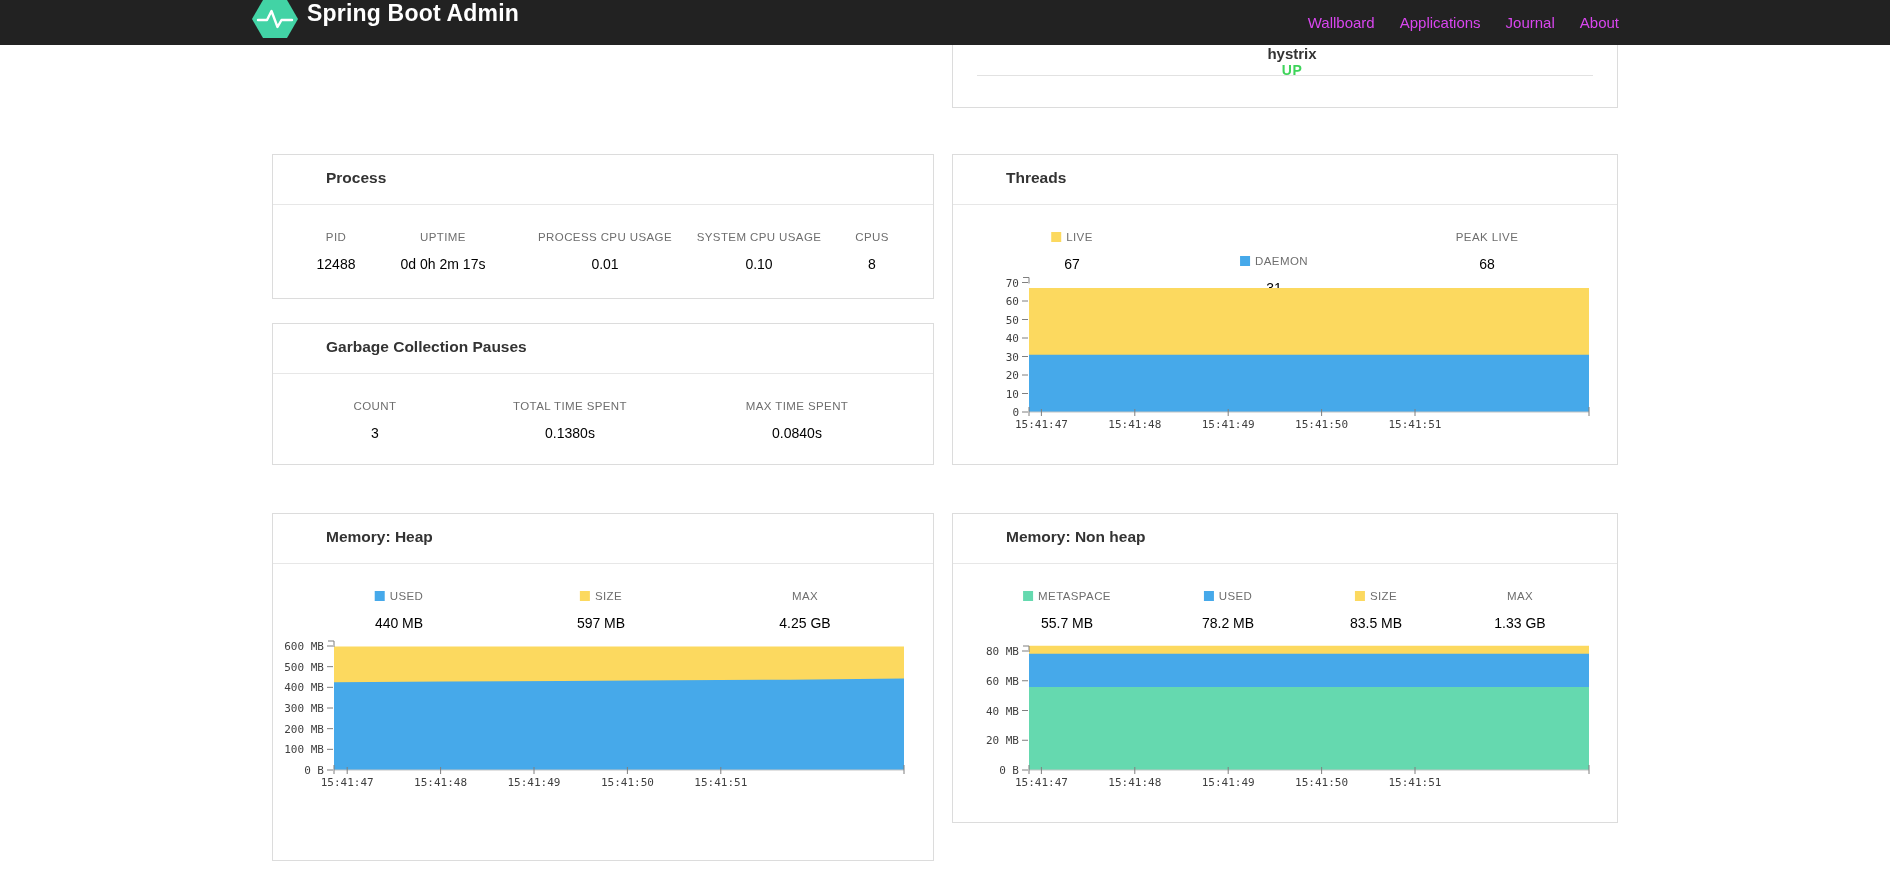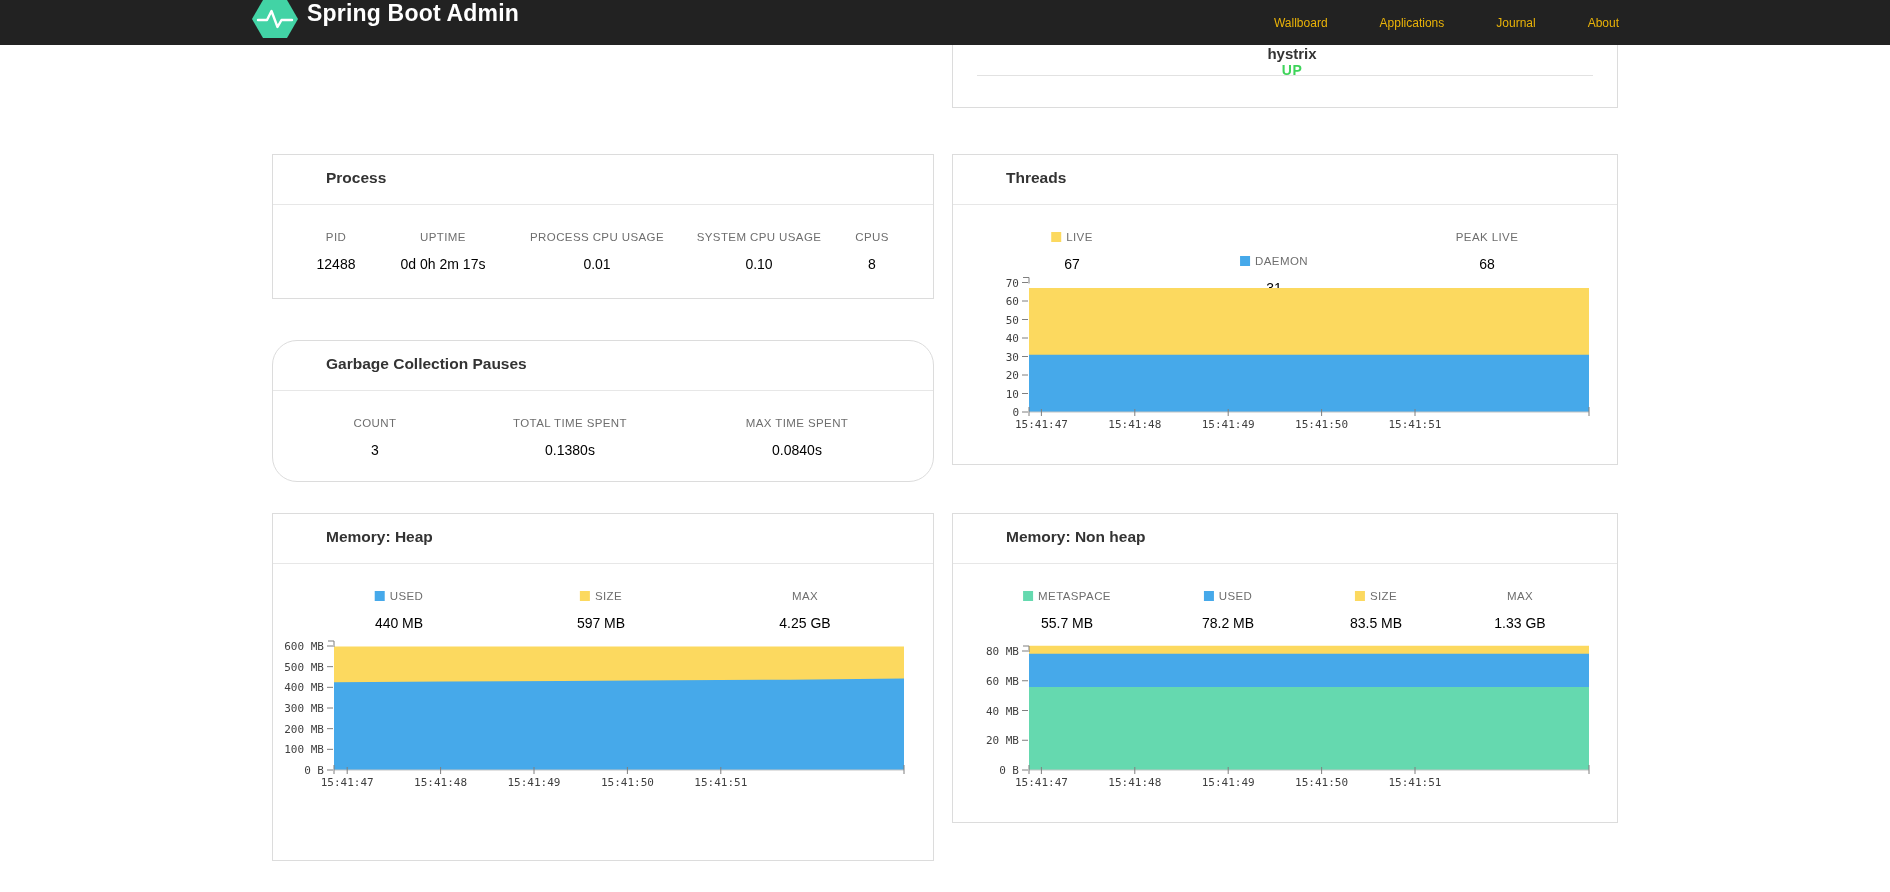"Wallboard" .nav-links li { color: #eab308 -> #d946ef; font-size: 12px -> 15px; margin-left: 27px -> none }
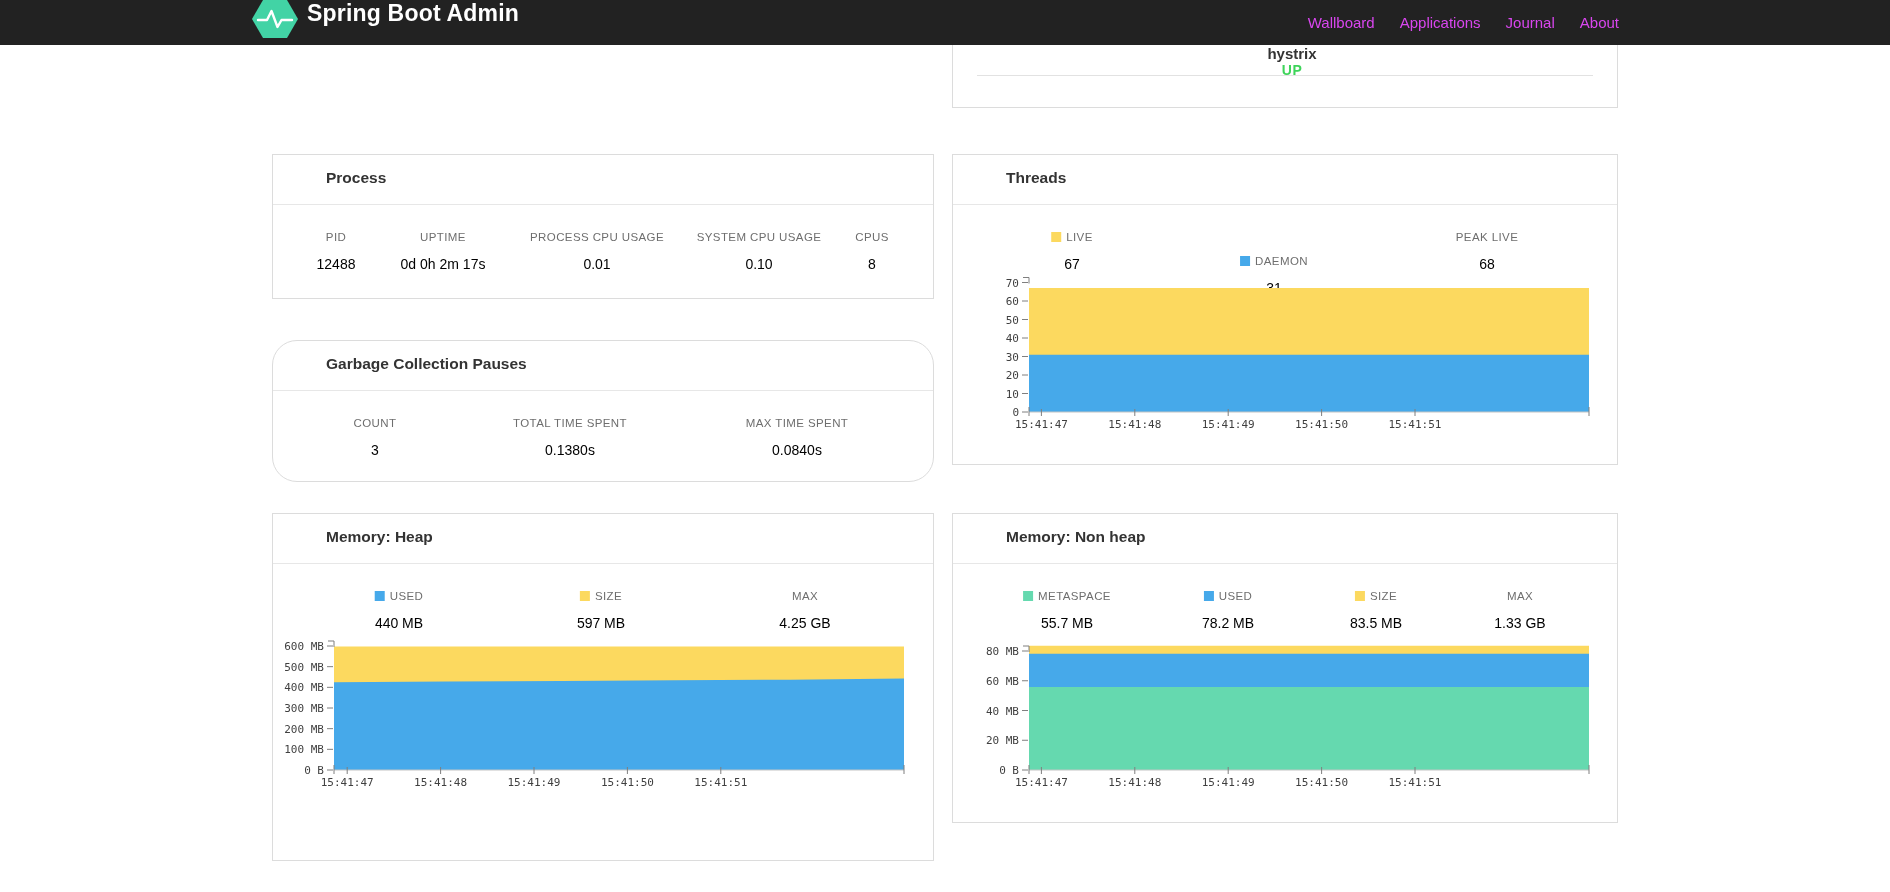"PROCESS CPU USAGE" div.stat { left: 324px -> 332px }
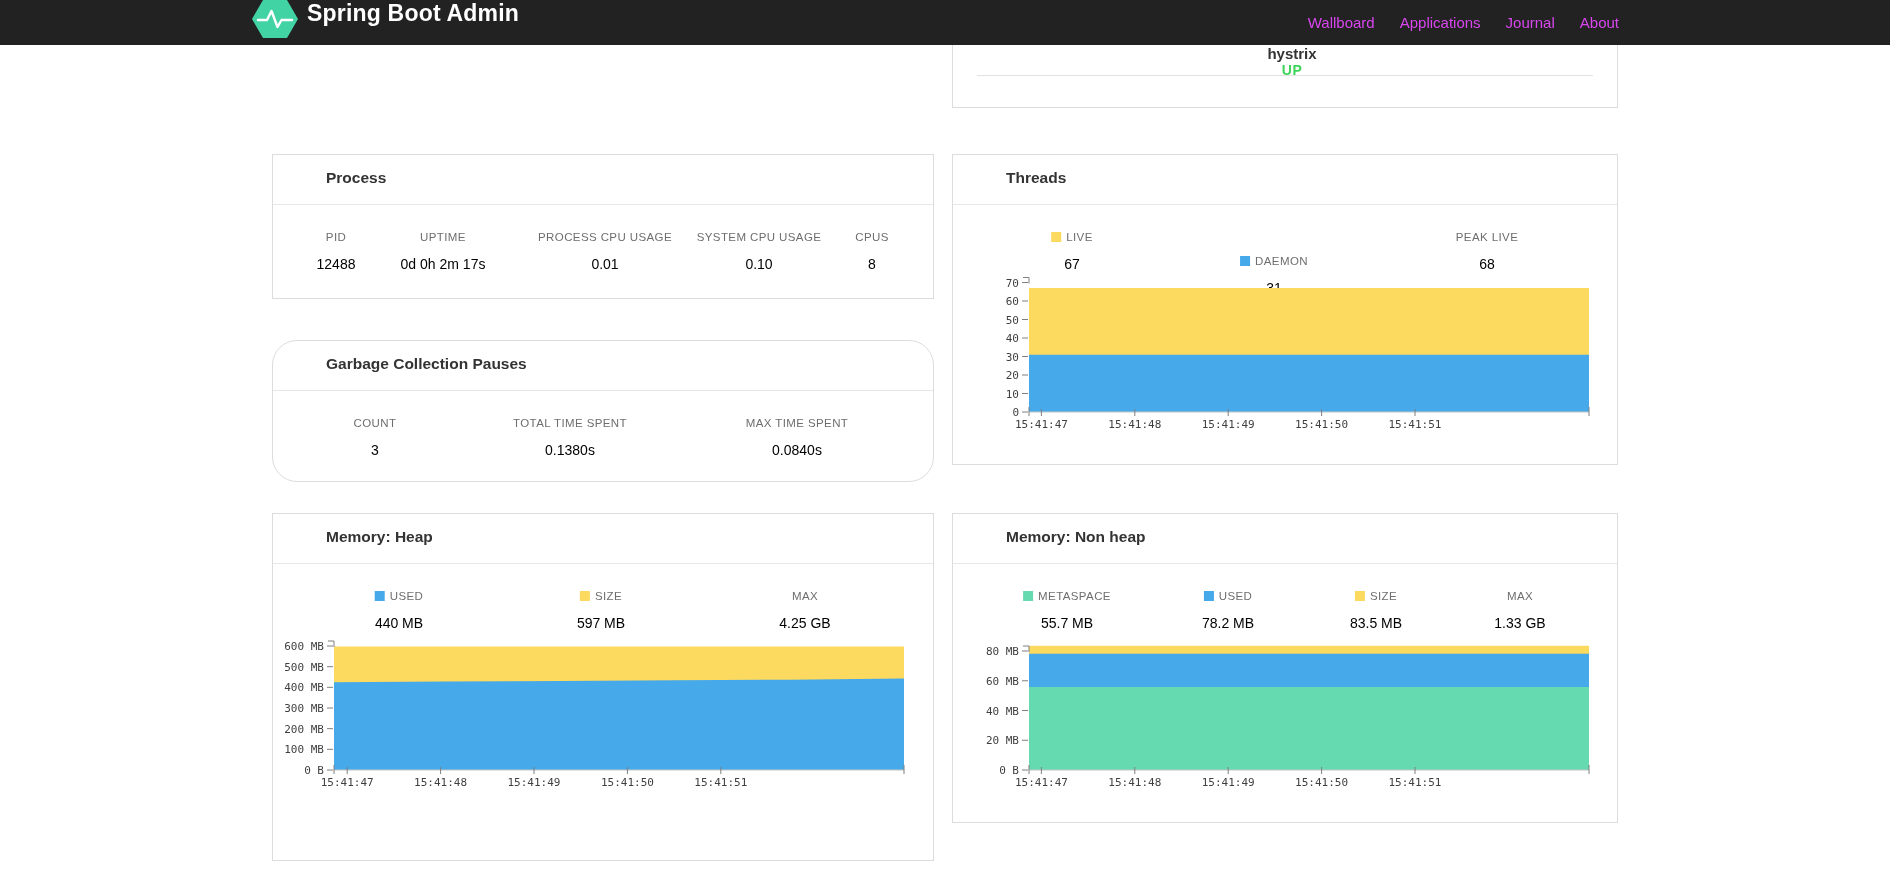"Garbage Collection Pauses" div.card { border-radius: 25px -> none; top: 340px -> 323px }
